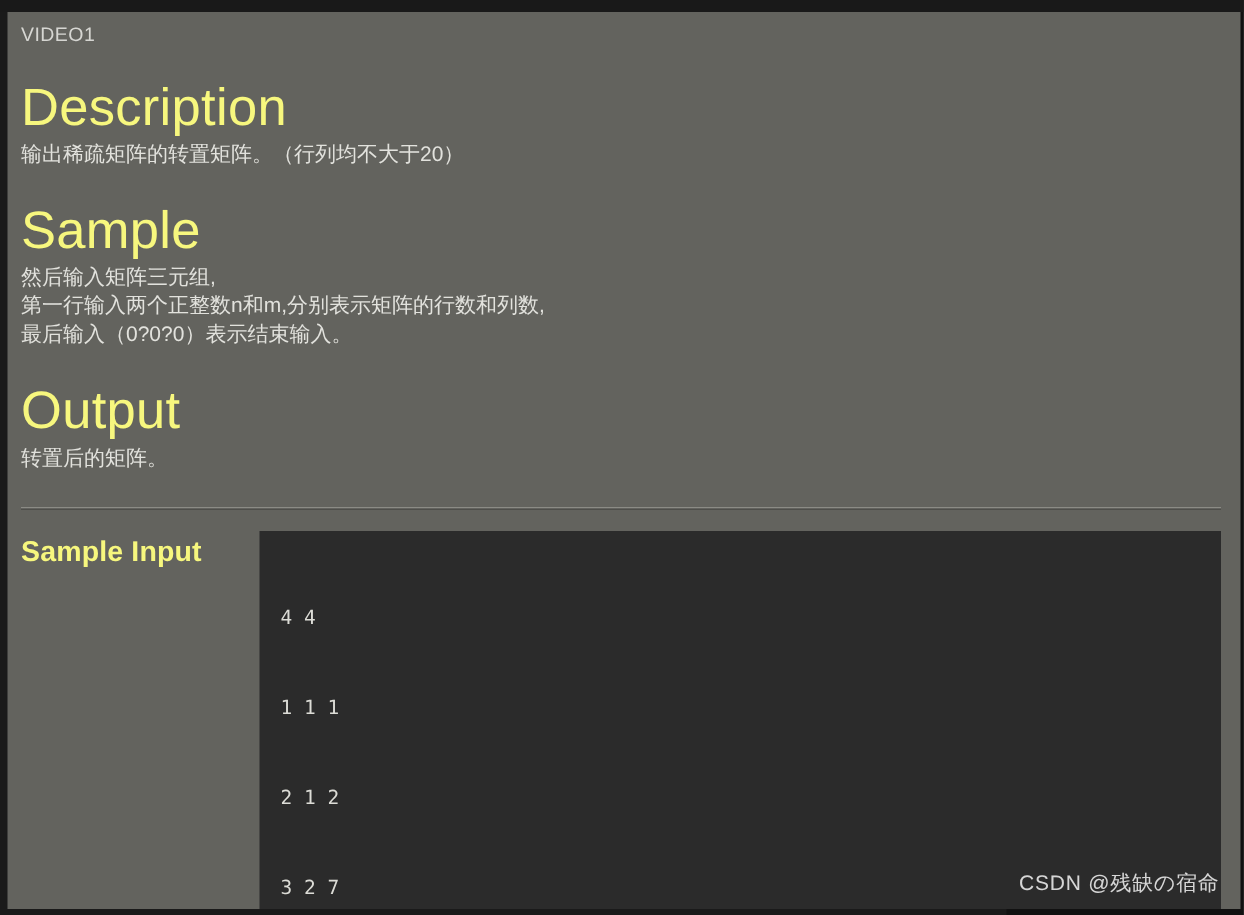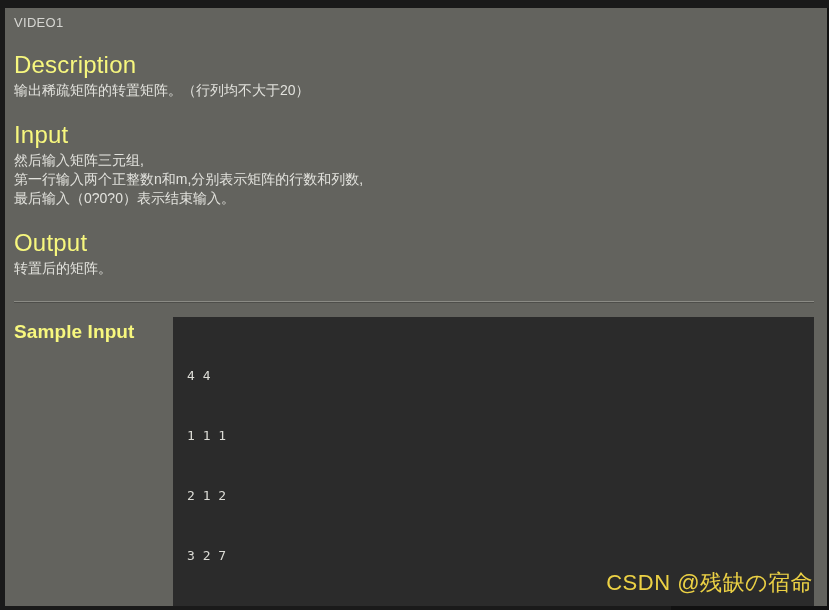"Description" h2.section-heading { font-size: 24px -> 35px }
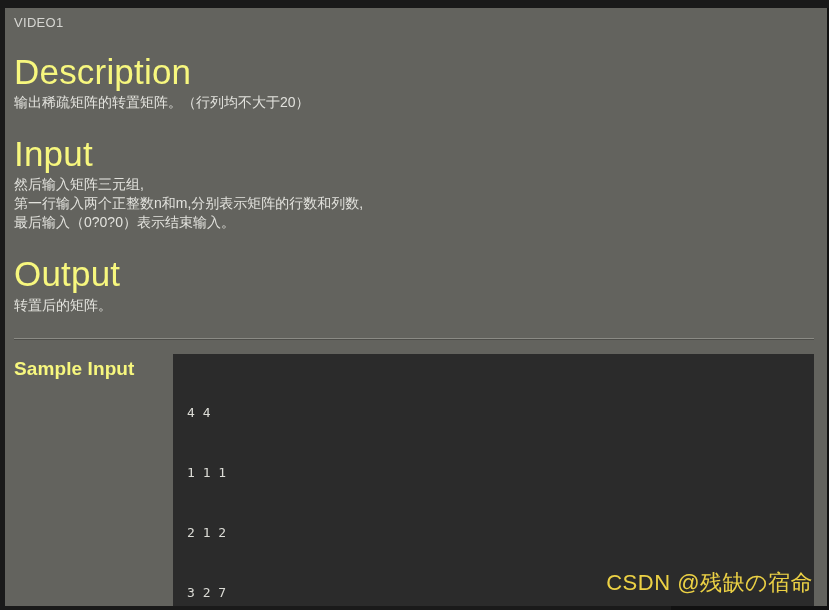"Input" h2.section-heading { text: Input -> Sample }
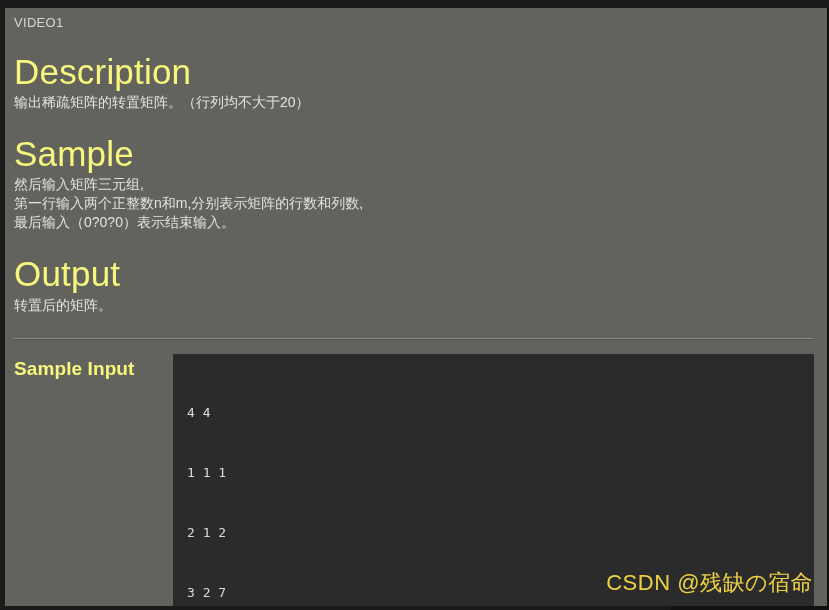"CSDN @残缺の宿命" .watermark { color: #fde047 -> #e5e5e5; font-size: 22px -> 14px }
